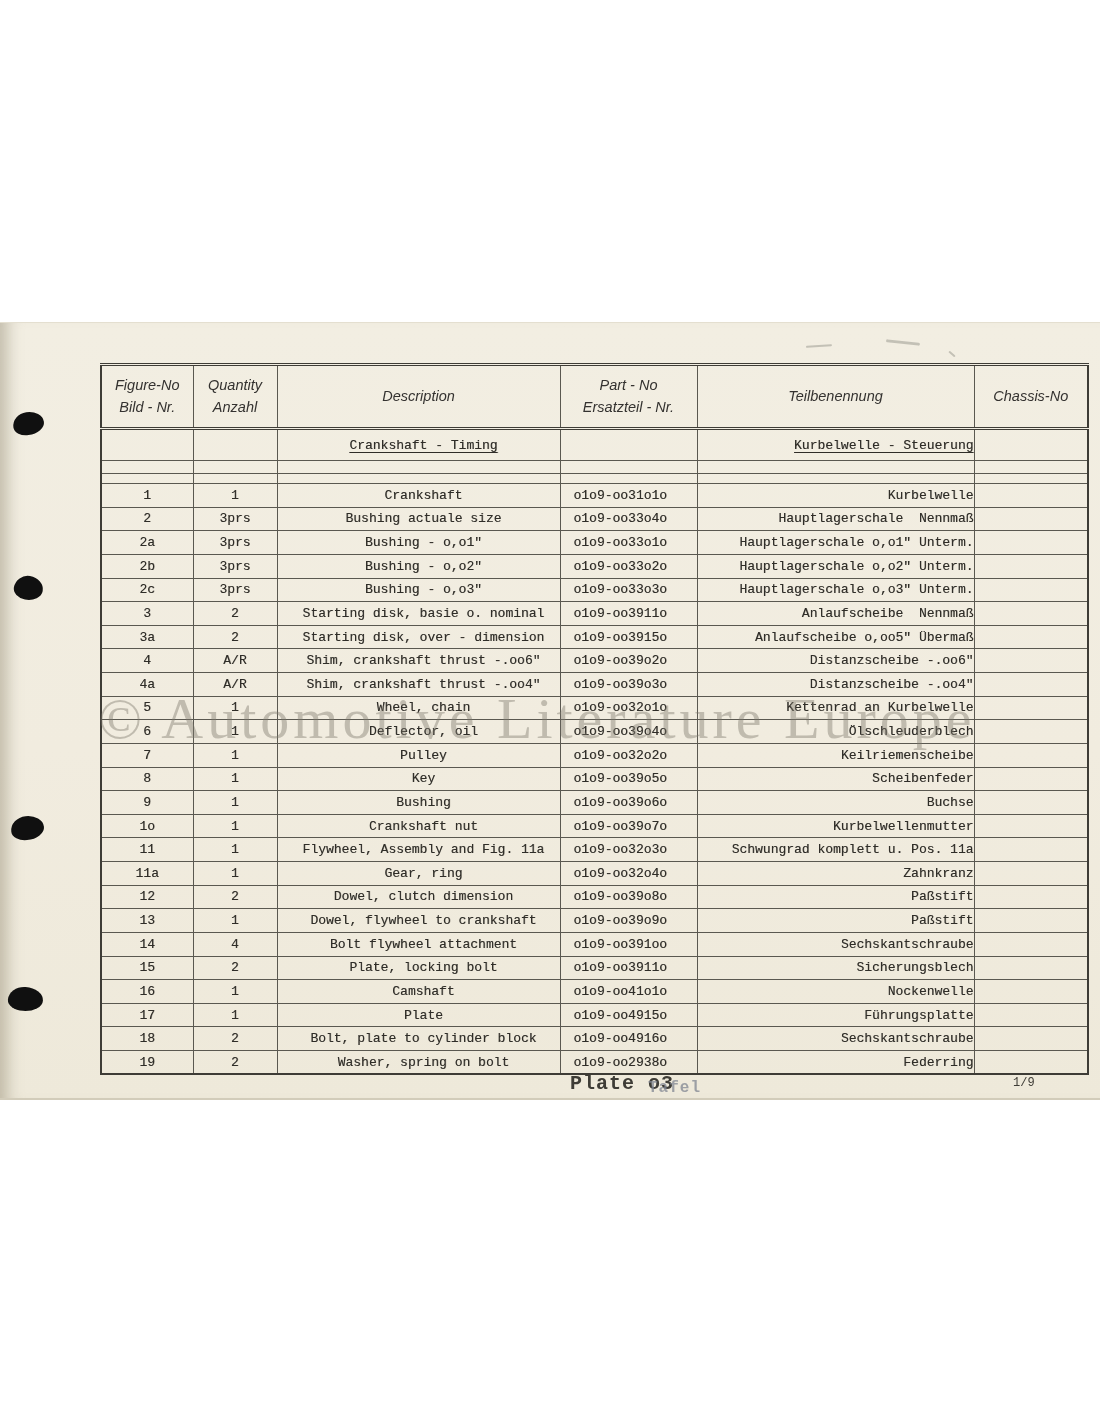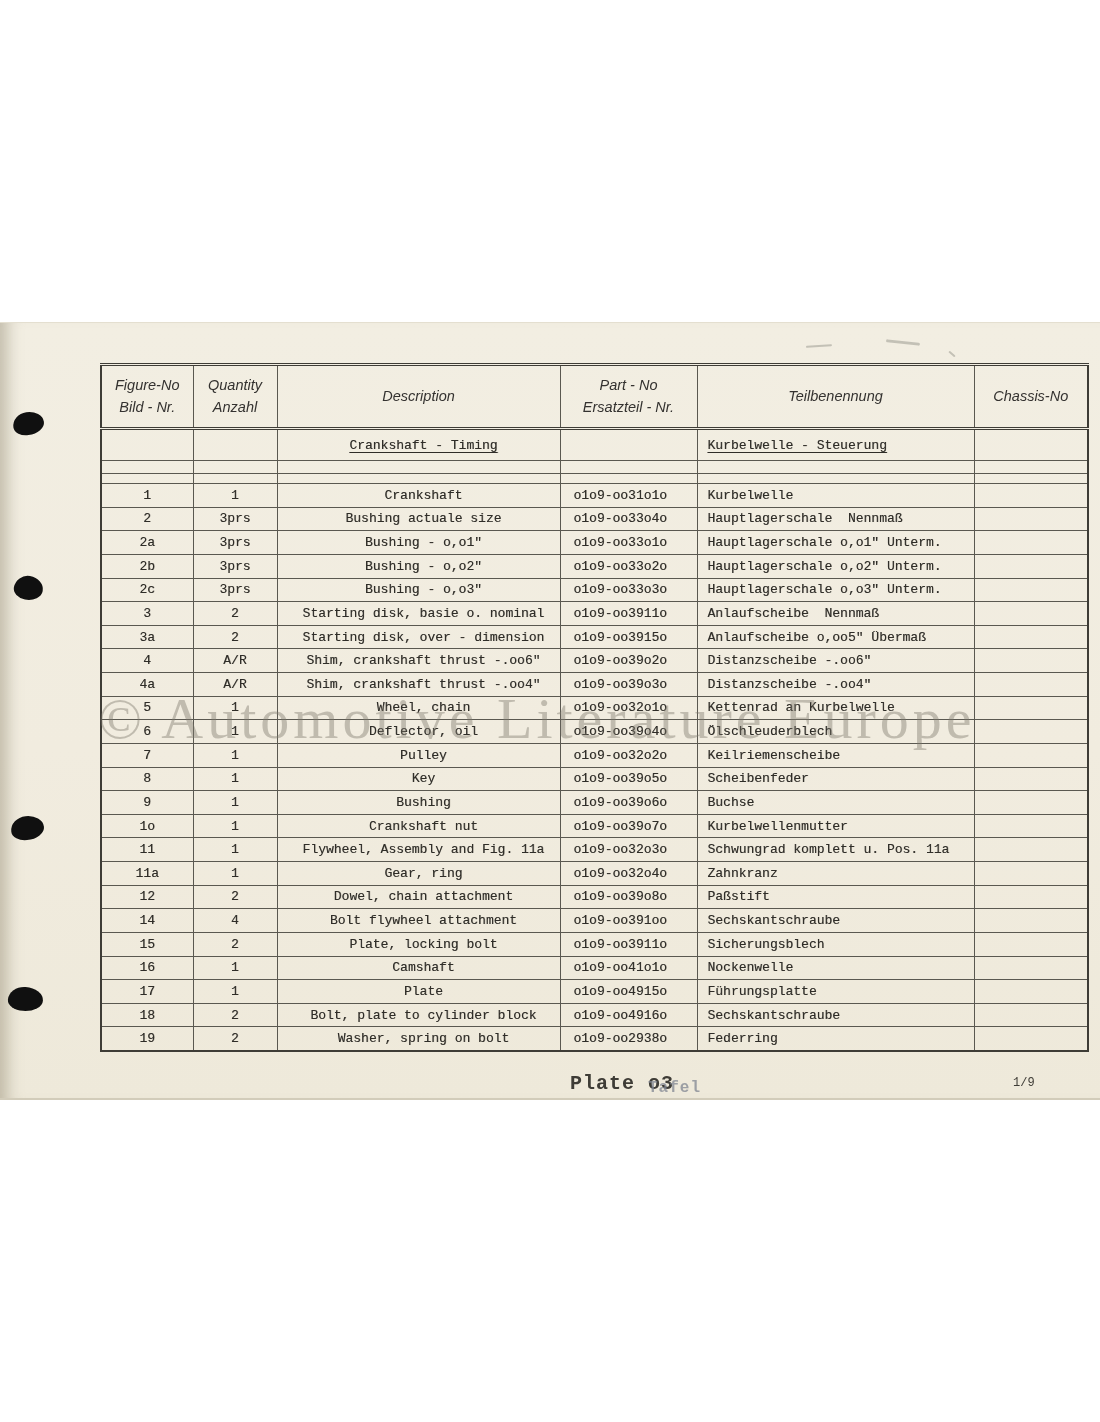"Kurbelwelle - Steuerung" .col-teilbenennung { text-align: left -> right }
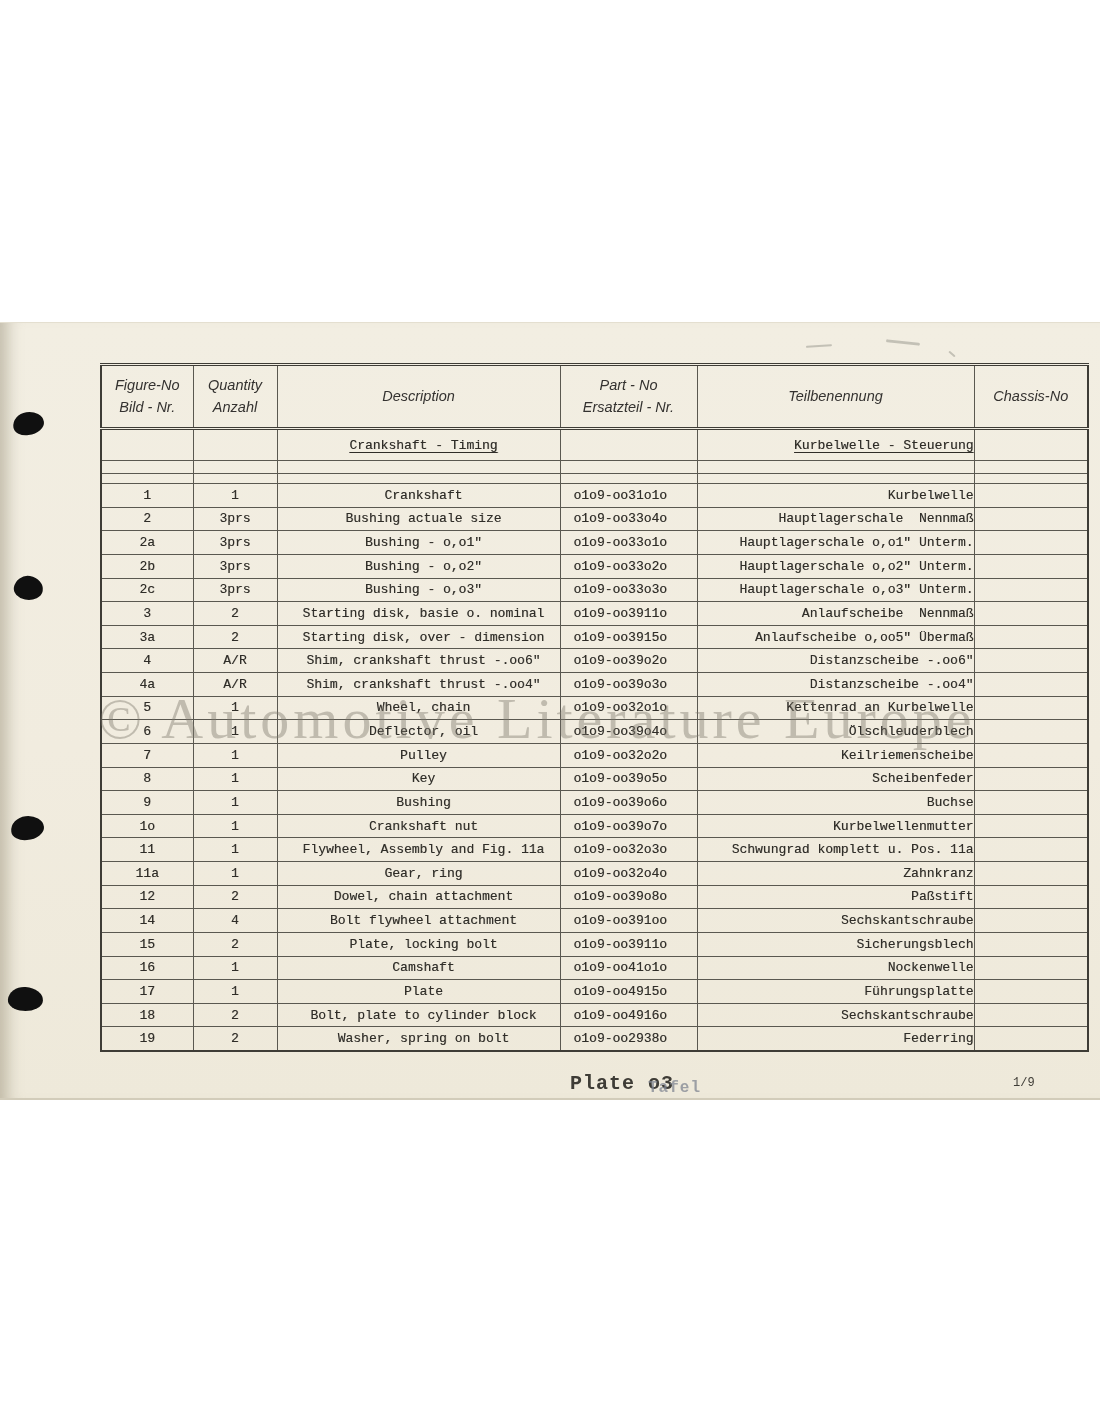"Dowel, chain attachment" td.col-description { text: chain attachment -> clutch dimension }
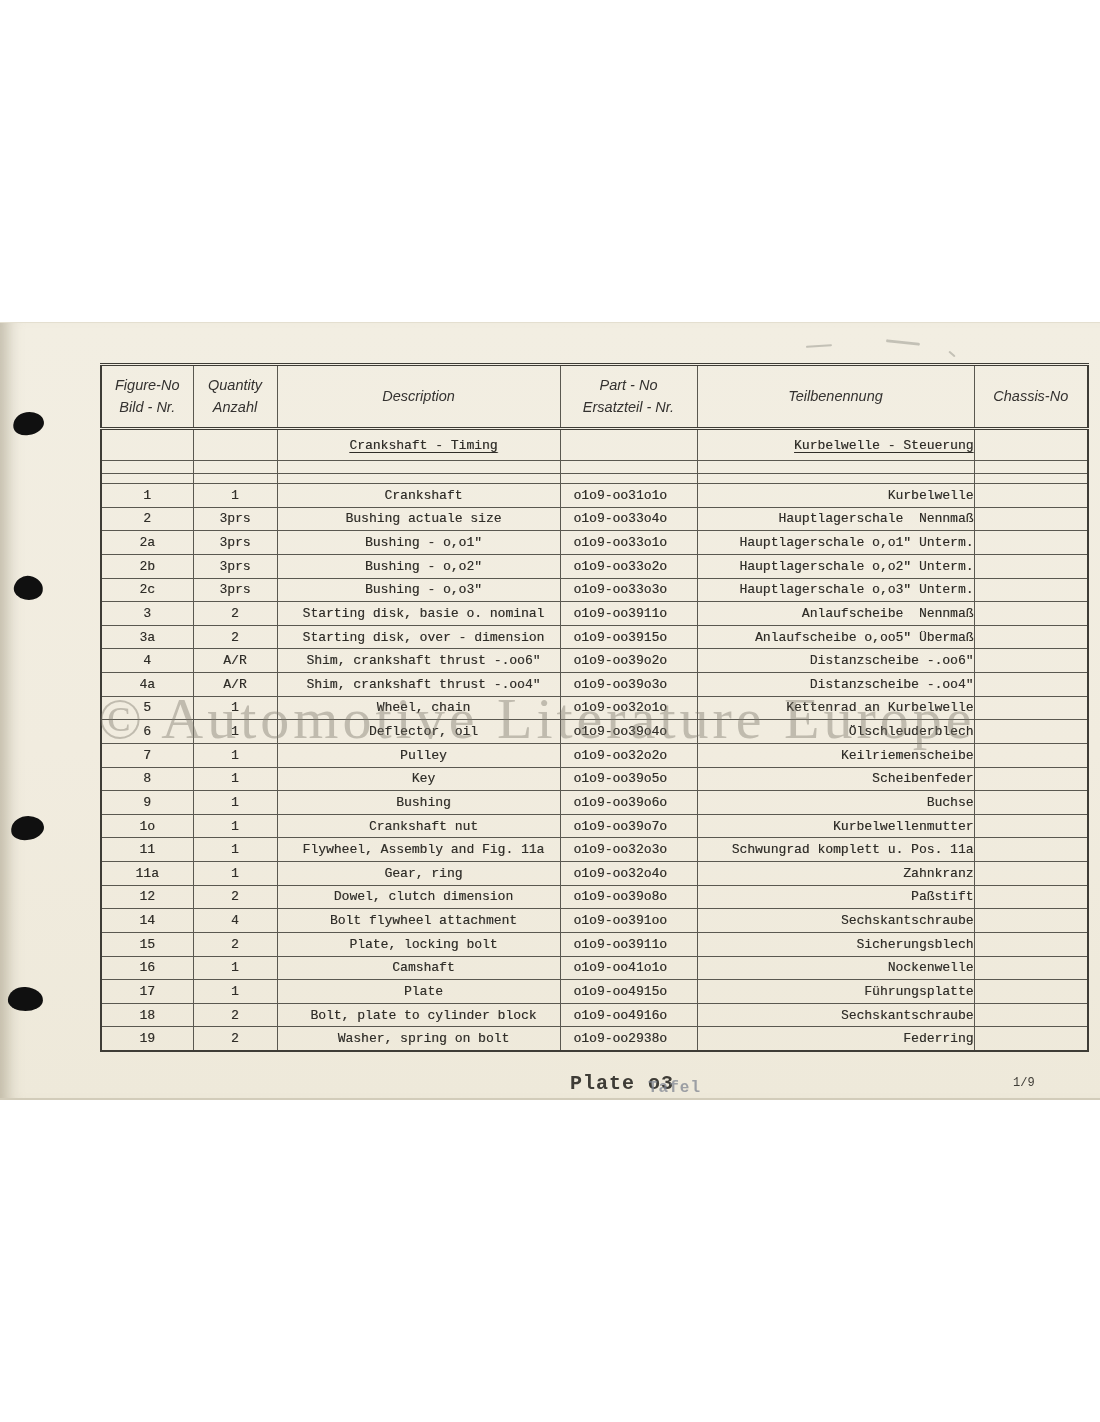"13" tr.data { html: none -> <tr> <td>13</td> <td>1</td> <td>Dowel, flywheel to crankshaft</td> <td>o1o9-oo39o9o</td> <td>Paßstift</td> <td></td> </tr> }
